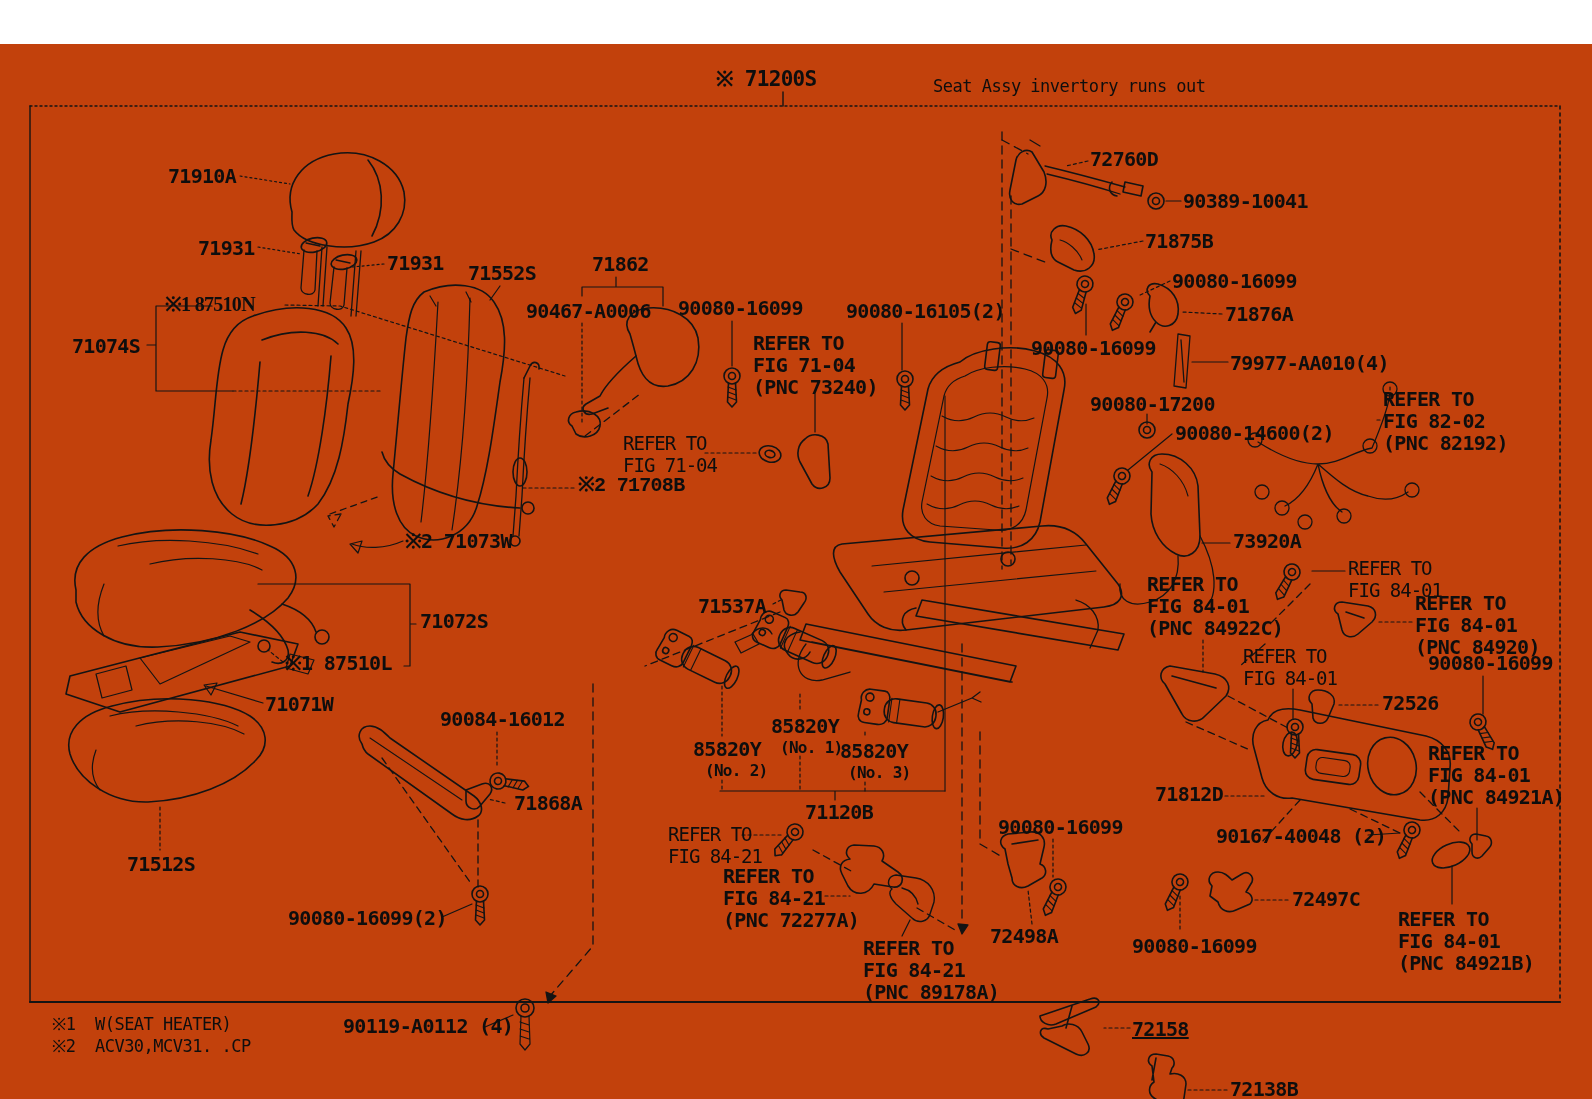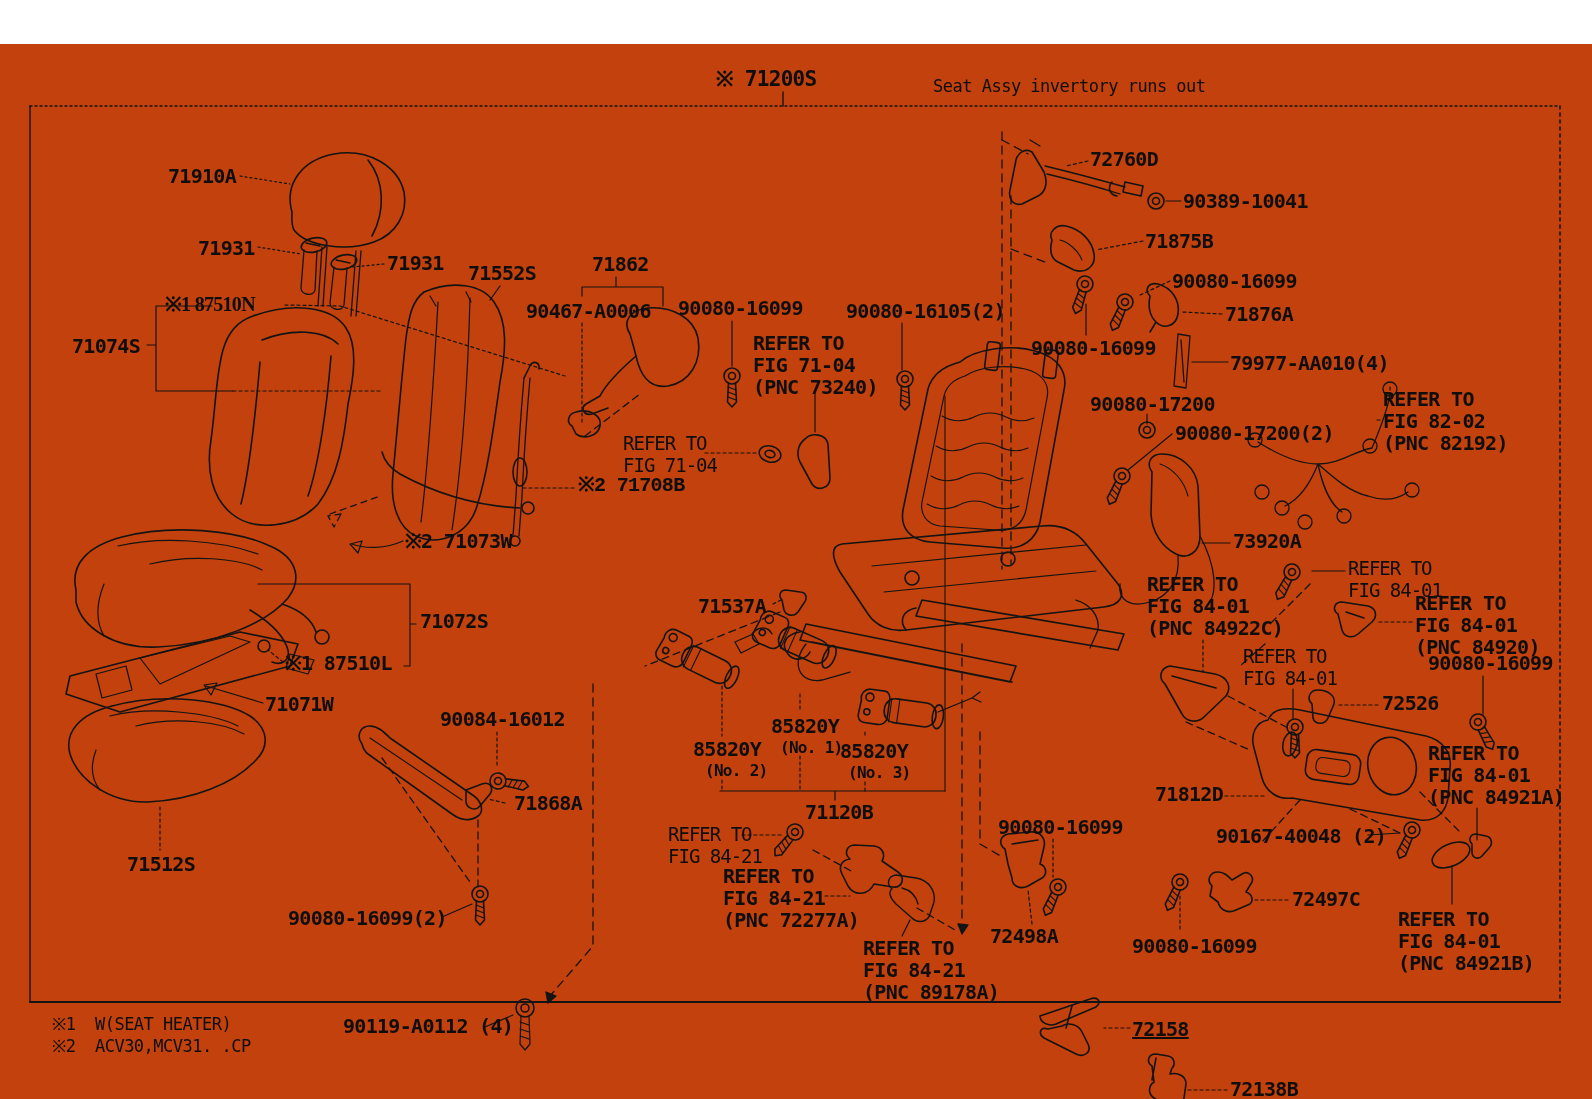"90080-17200(2)" div.L { text: 90080-17200 -> 90080-14600 }
